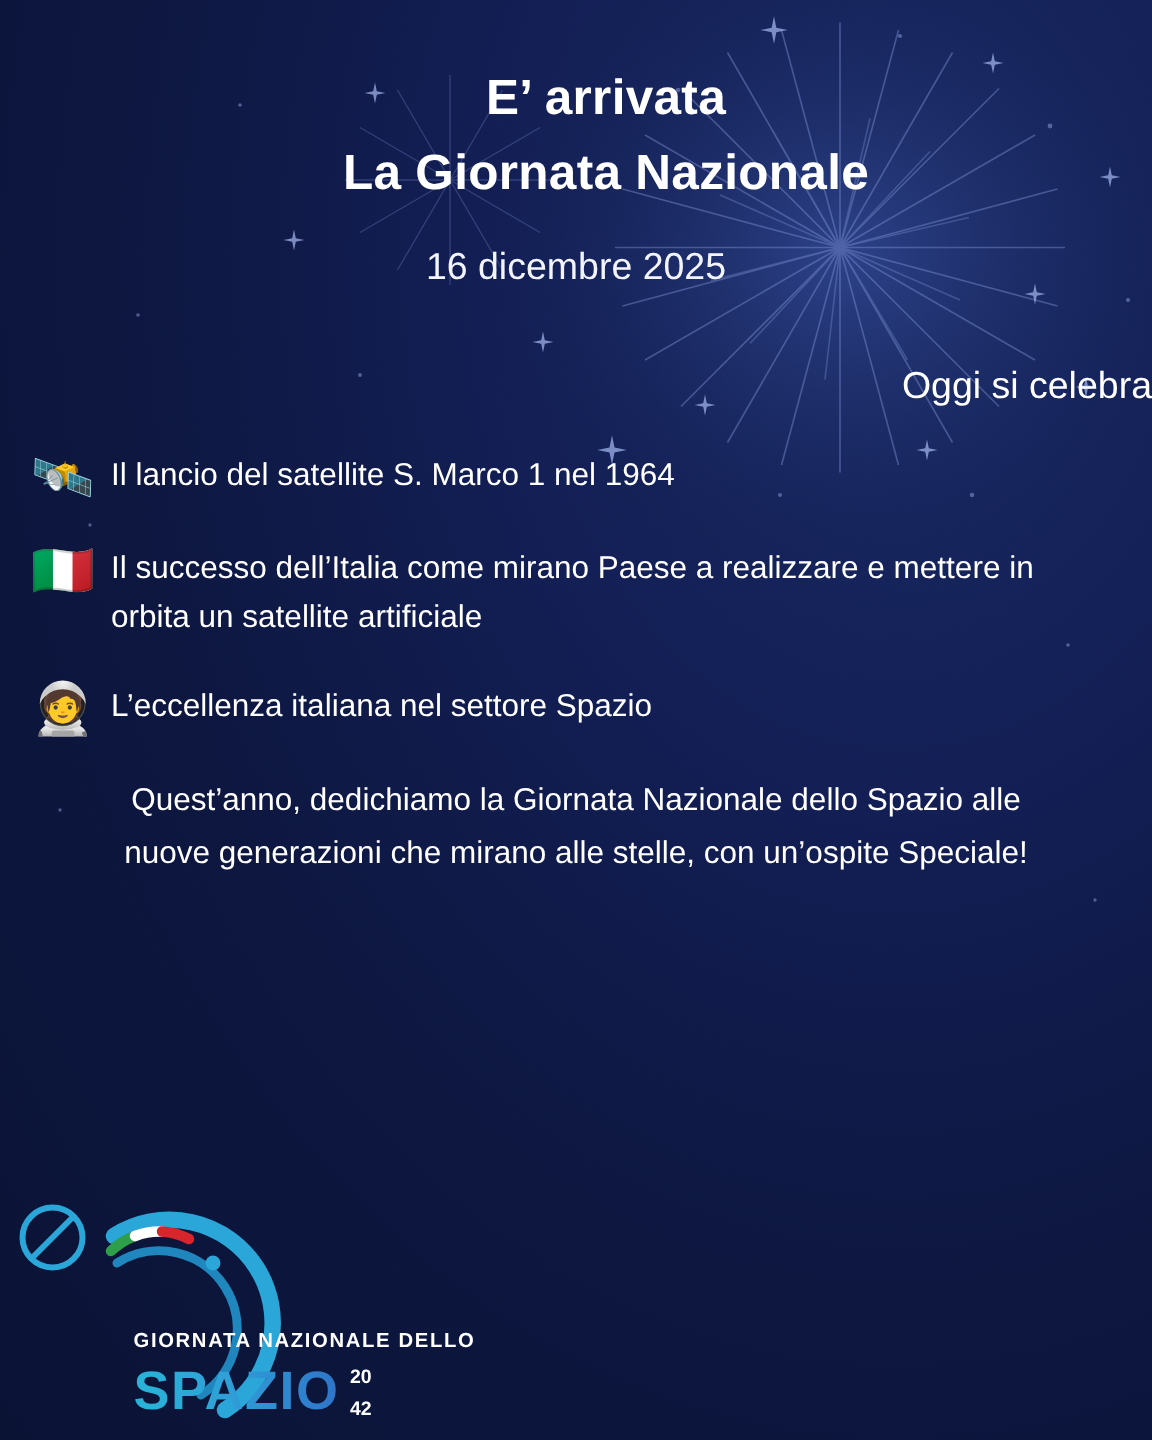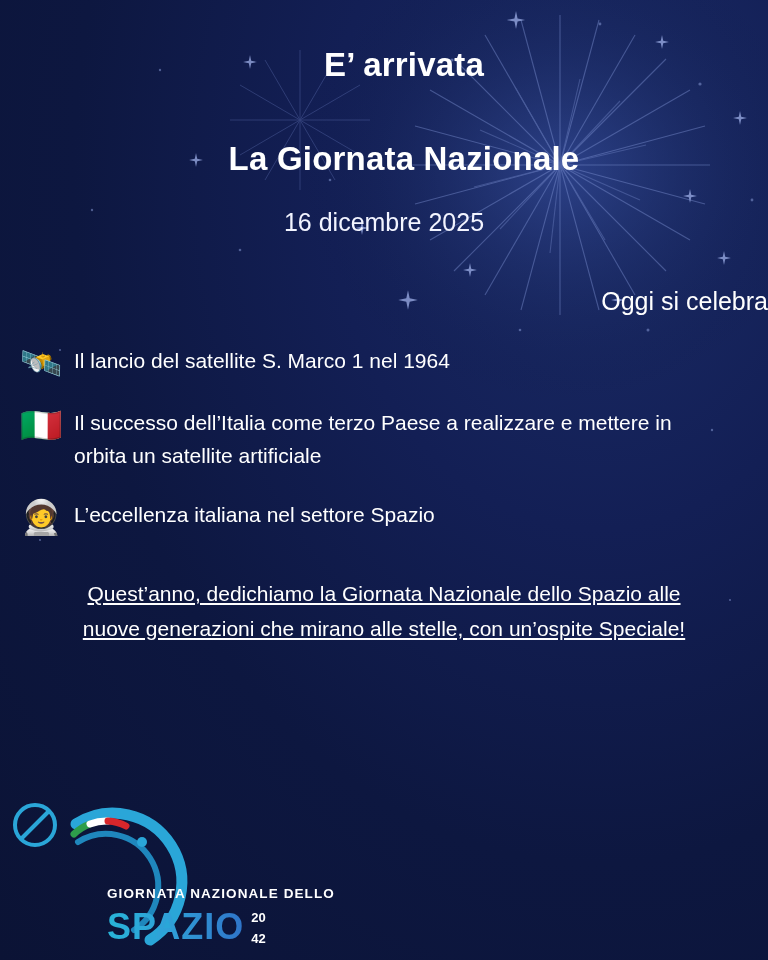"La Giornata Nazionale" .headline .l2 { margin-top: 44px -> none }
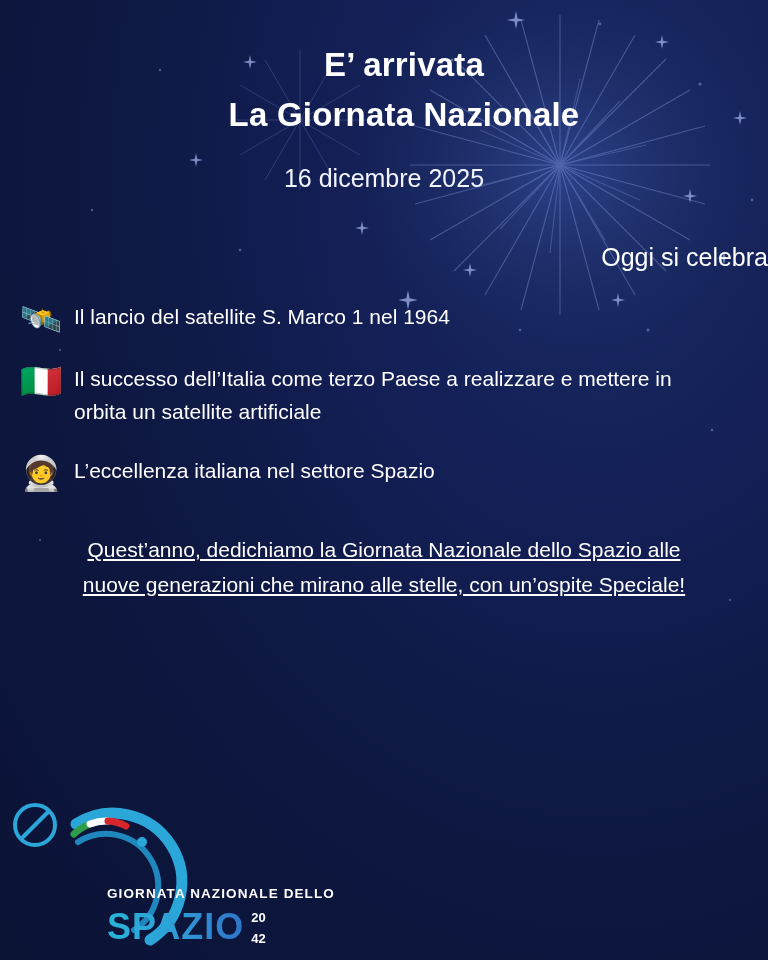"Il successo dell’Italia come terzo" div.btext { text: terzo -> mirano }
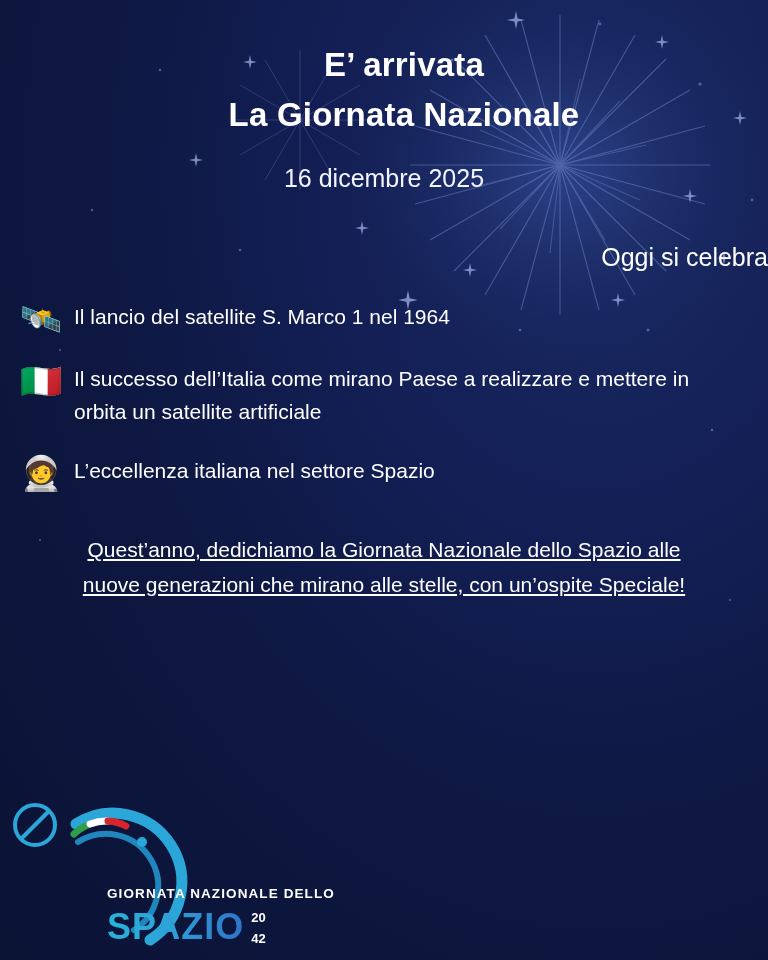"Quest’anno, dedichiamo la Giornata" .closing { margin-top: 42px -> 26px; text-decoration: underline -> none }
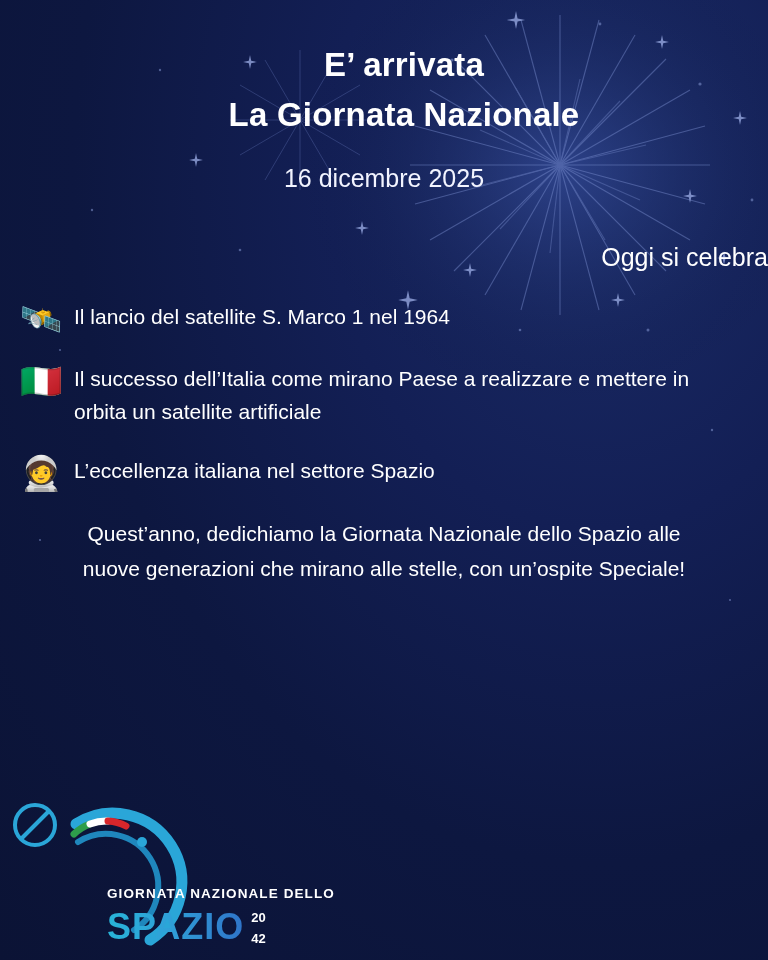"GIORNATA NAZIONALE DELLO" .logo-text { left: 107px -> 89px }
